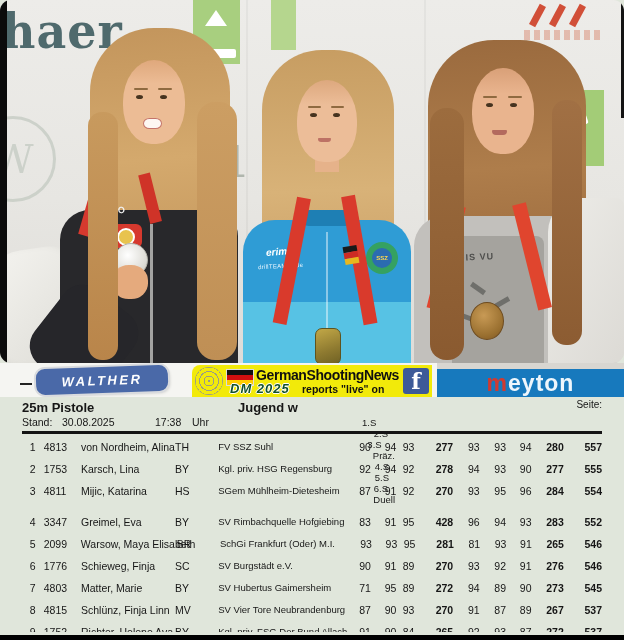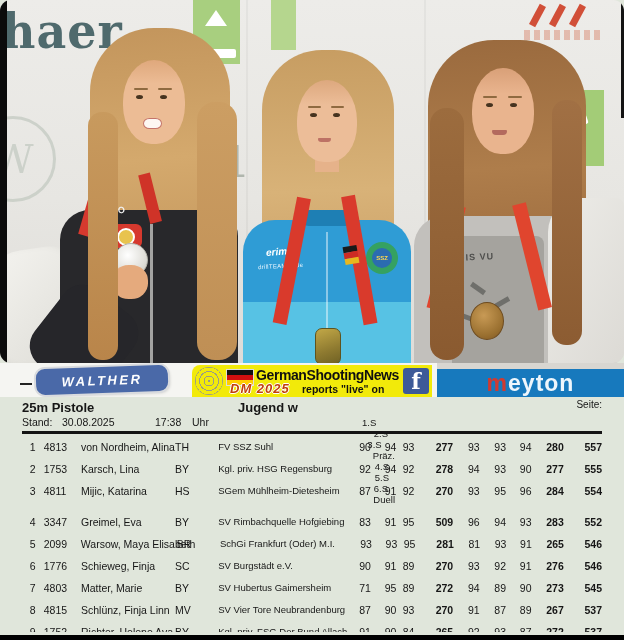"DM 2025" .gsn-event { color: #c2410c -> #14532d }
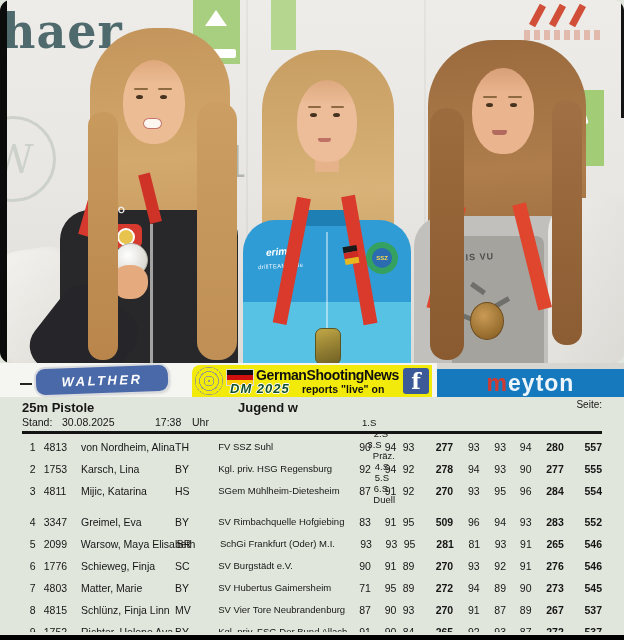"509" span.c-praz { text: 509 -> 428 }
